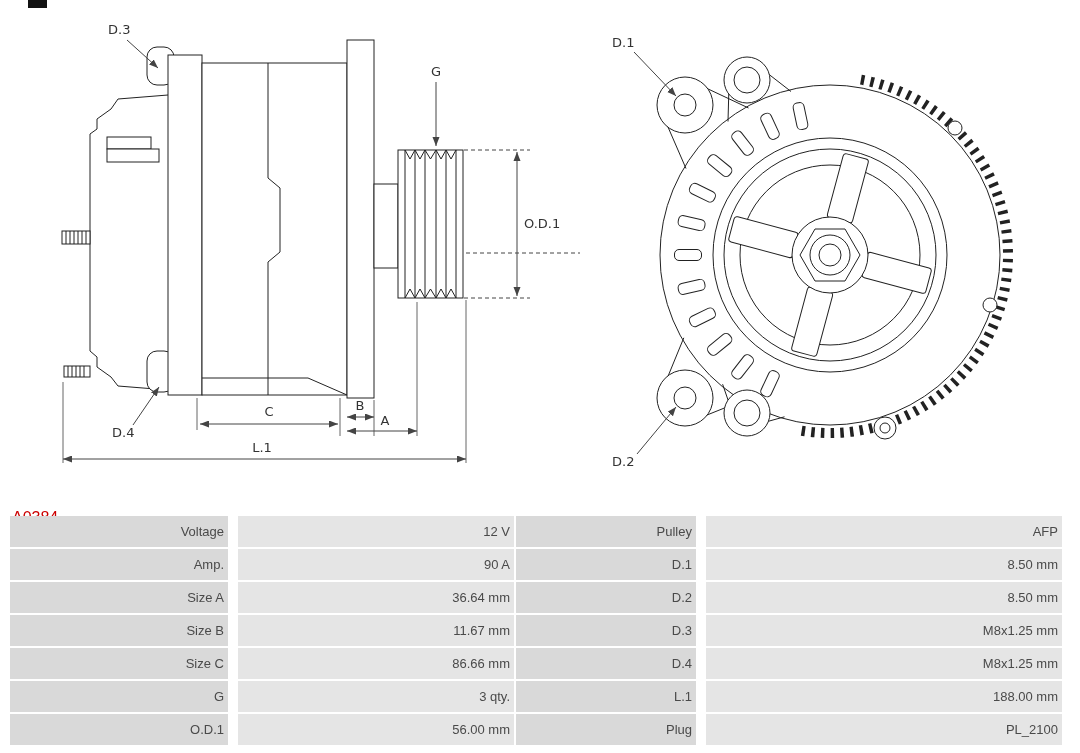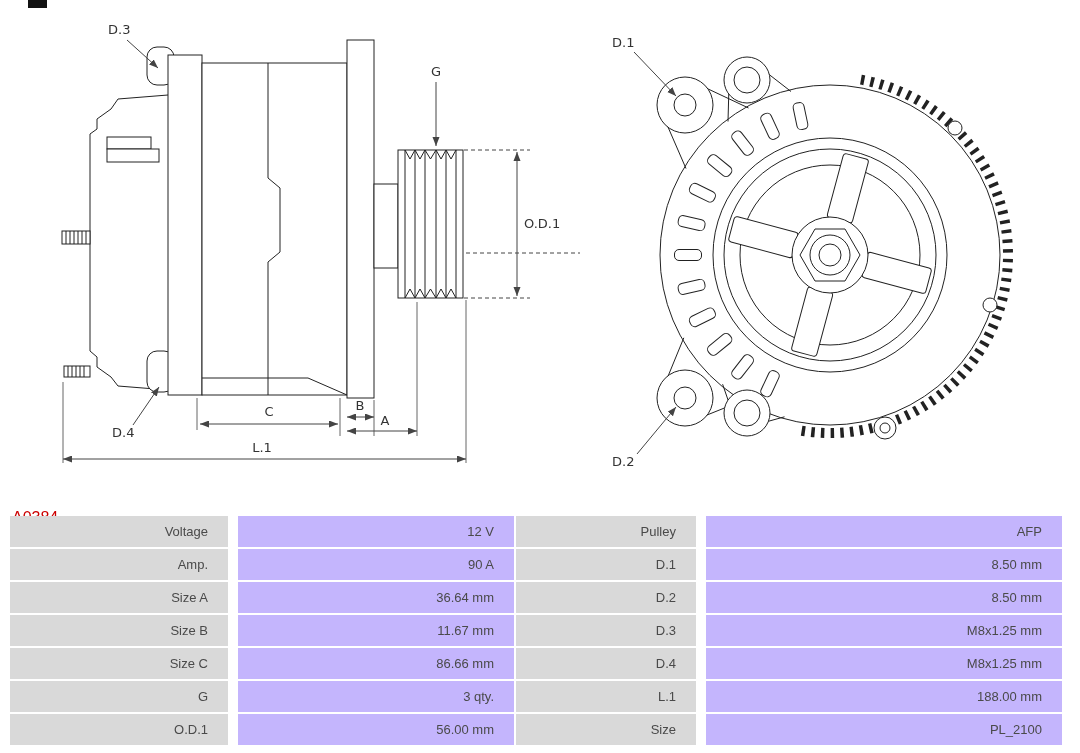"Voltage" .cell { padding-right: 20px -> 4px }
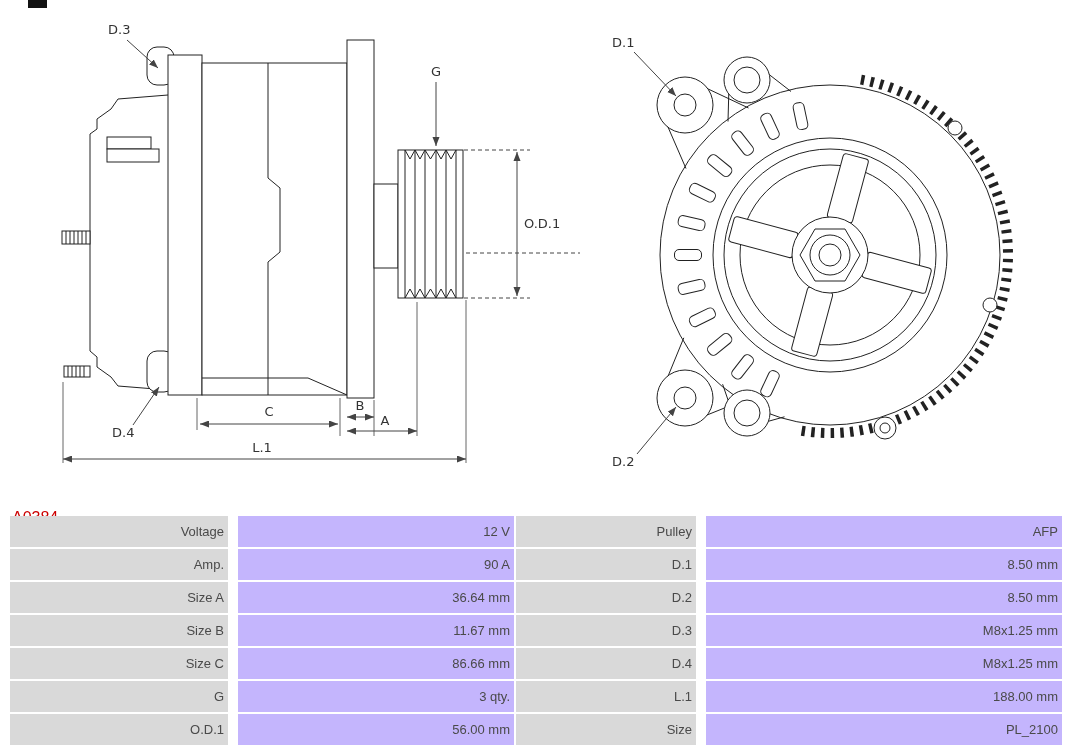"12 V" .cell.value { background: #c4b5fd -> #e5e5e5 }
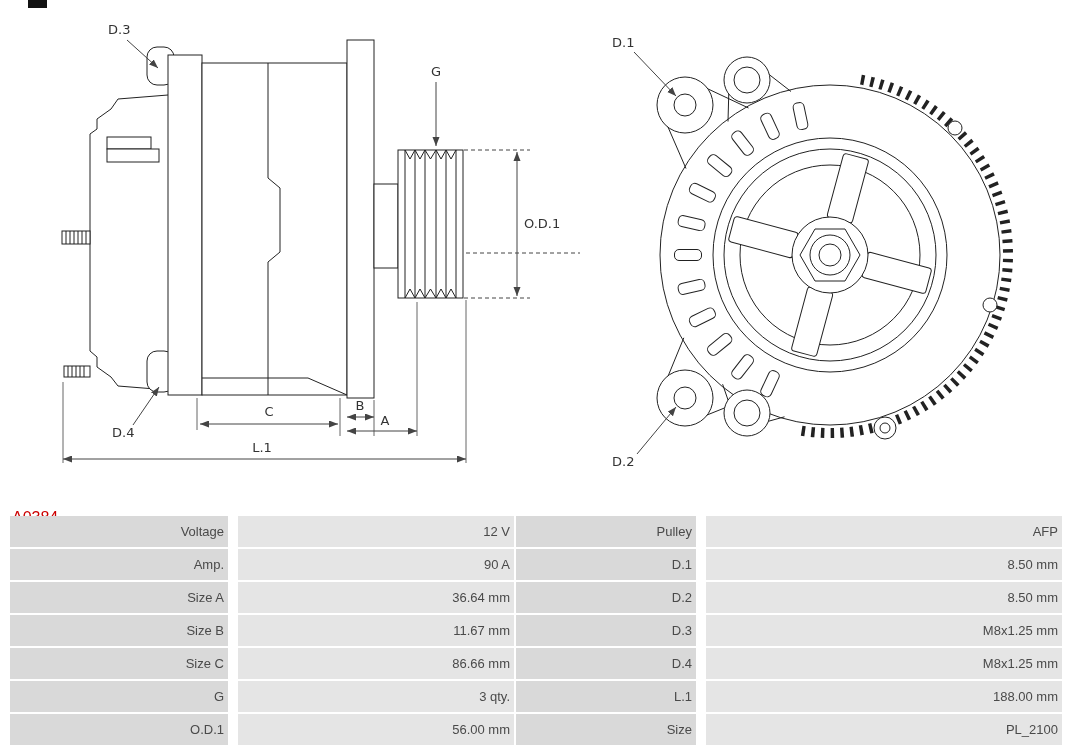"Size" div.cell { text: Size -> Plug }
